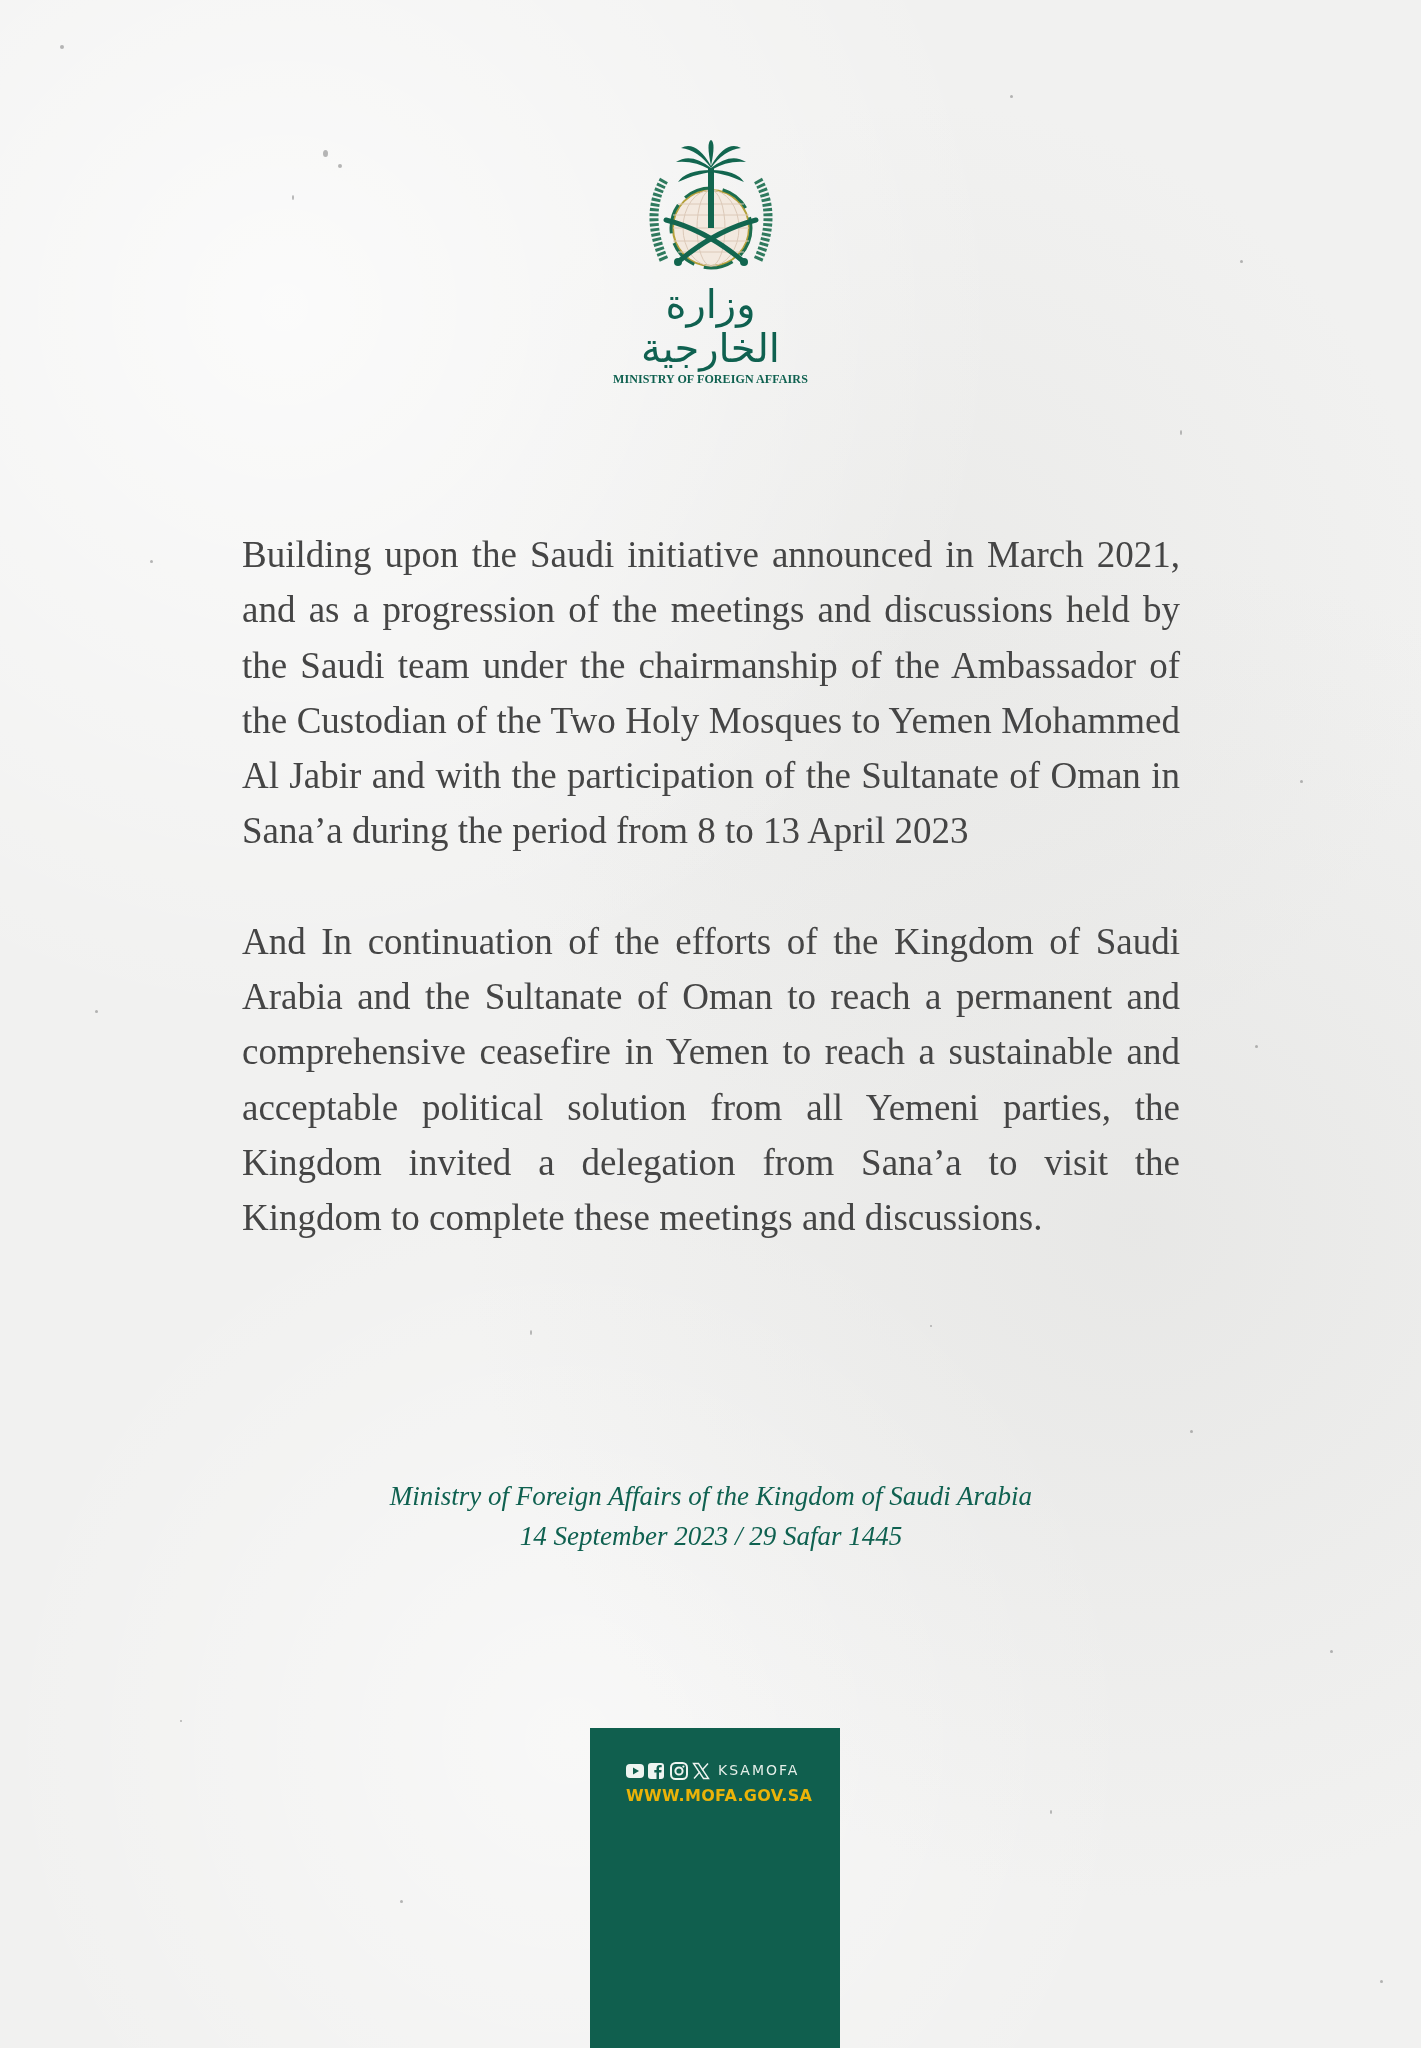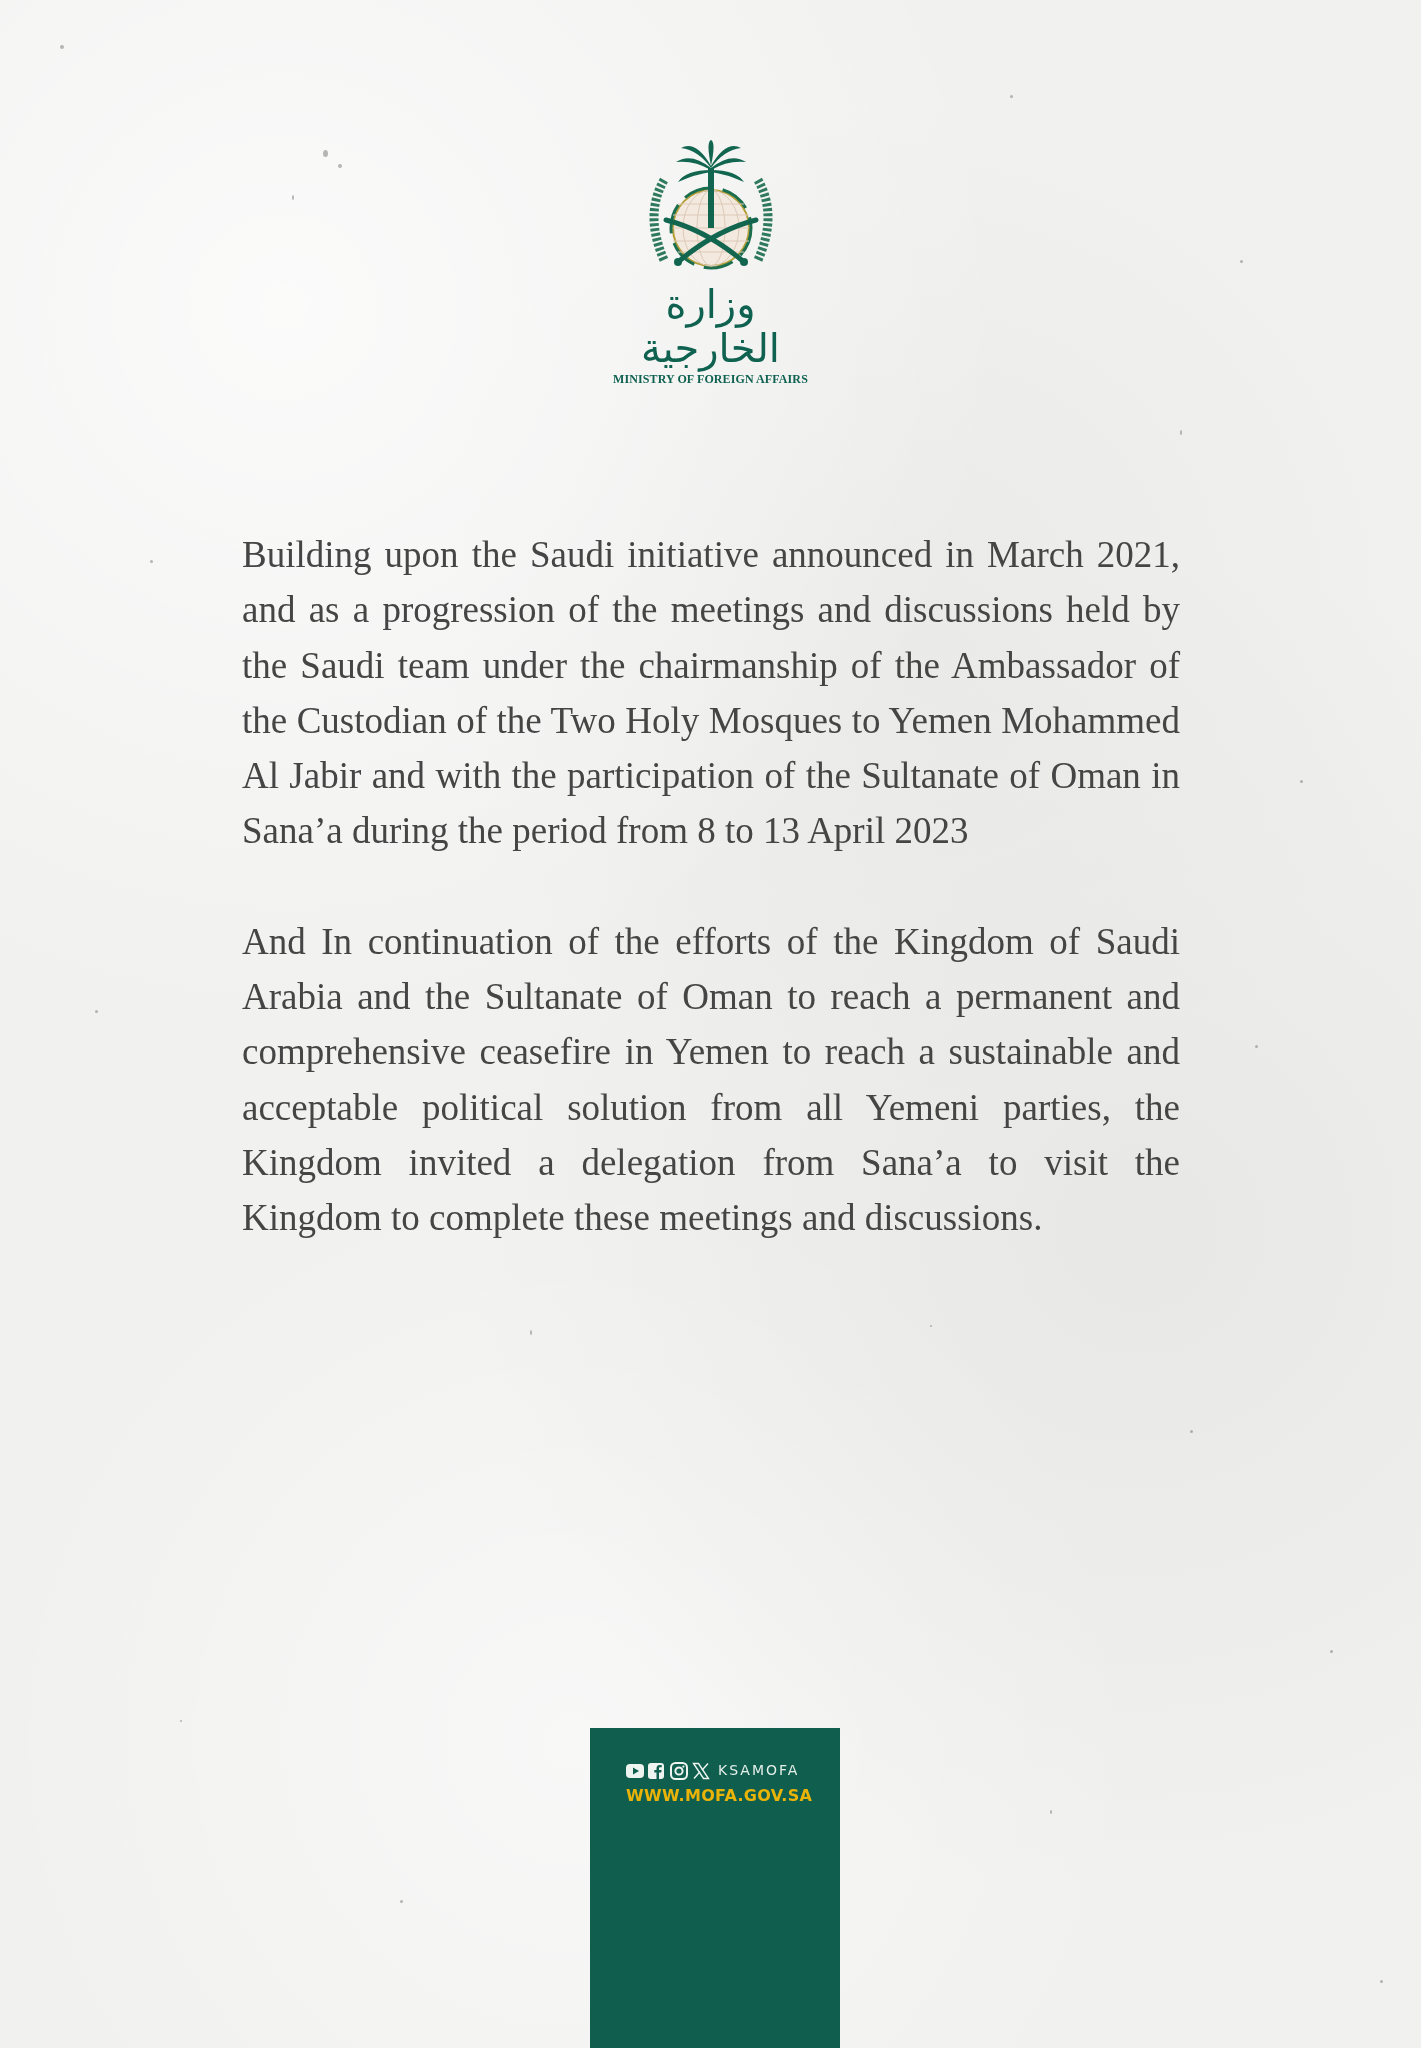"Ministry of Foreign Affairs of" div { html: none -> <div>Ministry of Foreign Affairs of the Kingdom of Saudi Arabia</div> }
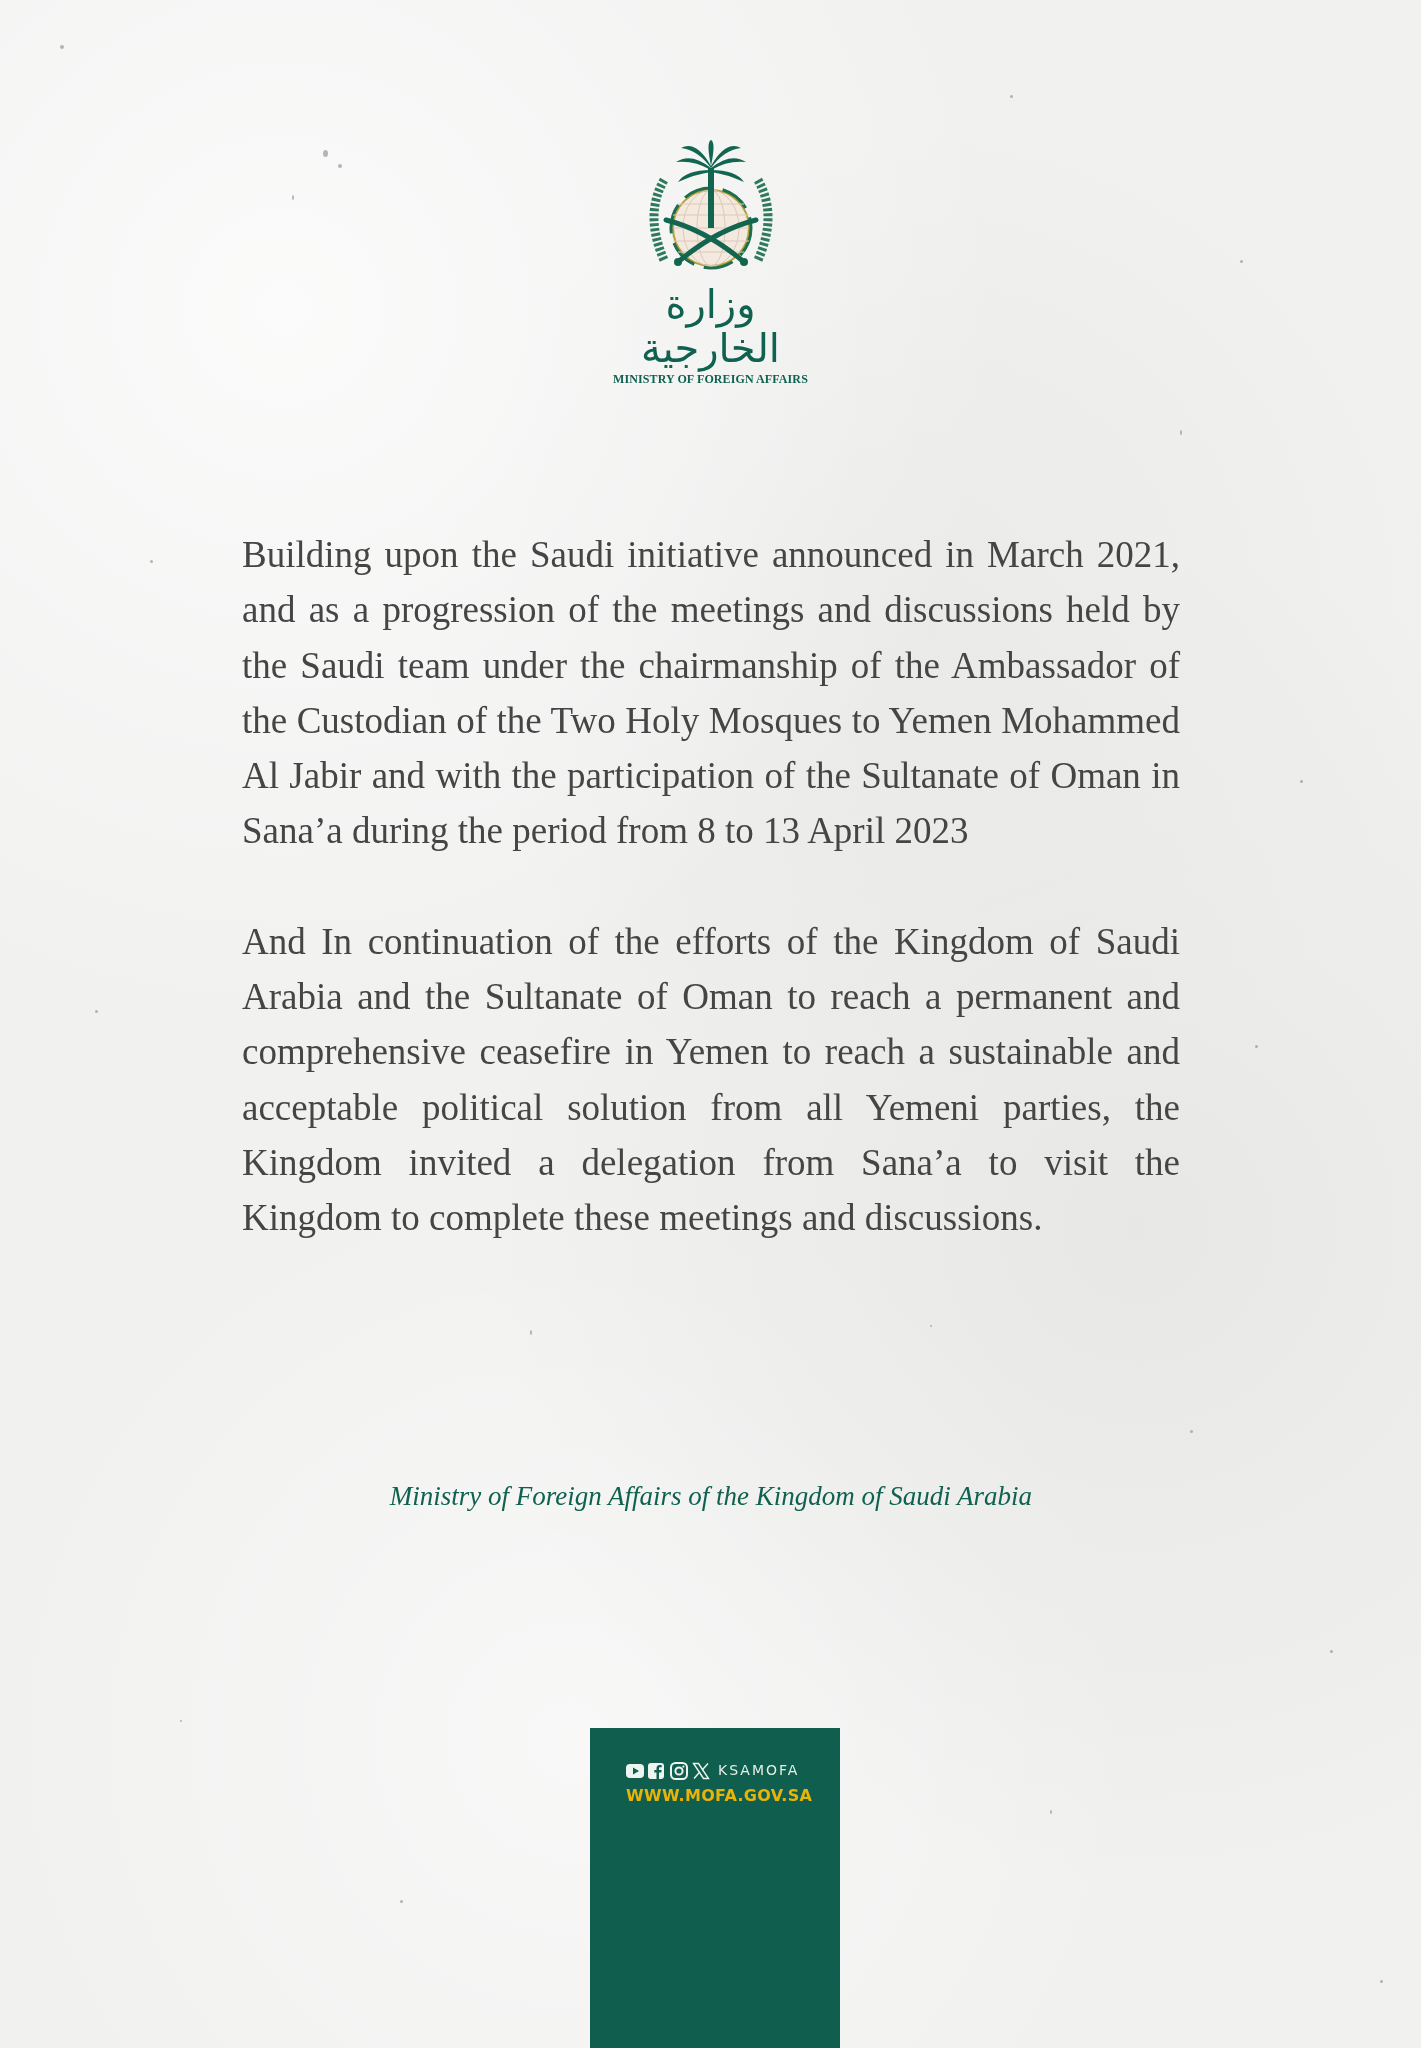"14 September 2023 / 29" div { html: none -> <div>14 September 2023 / 29 Safar 1445</div> }
